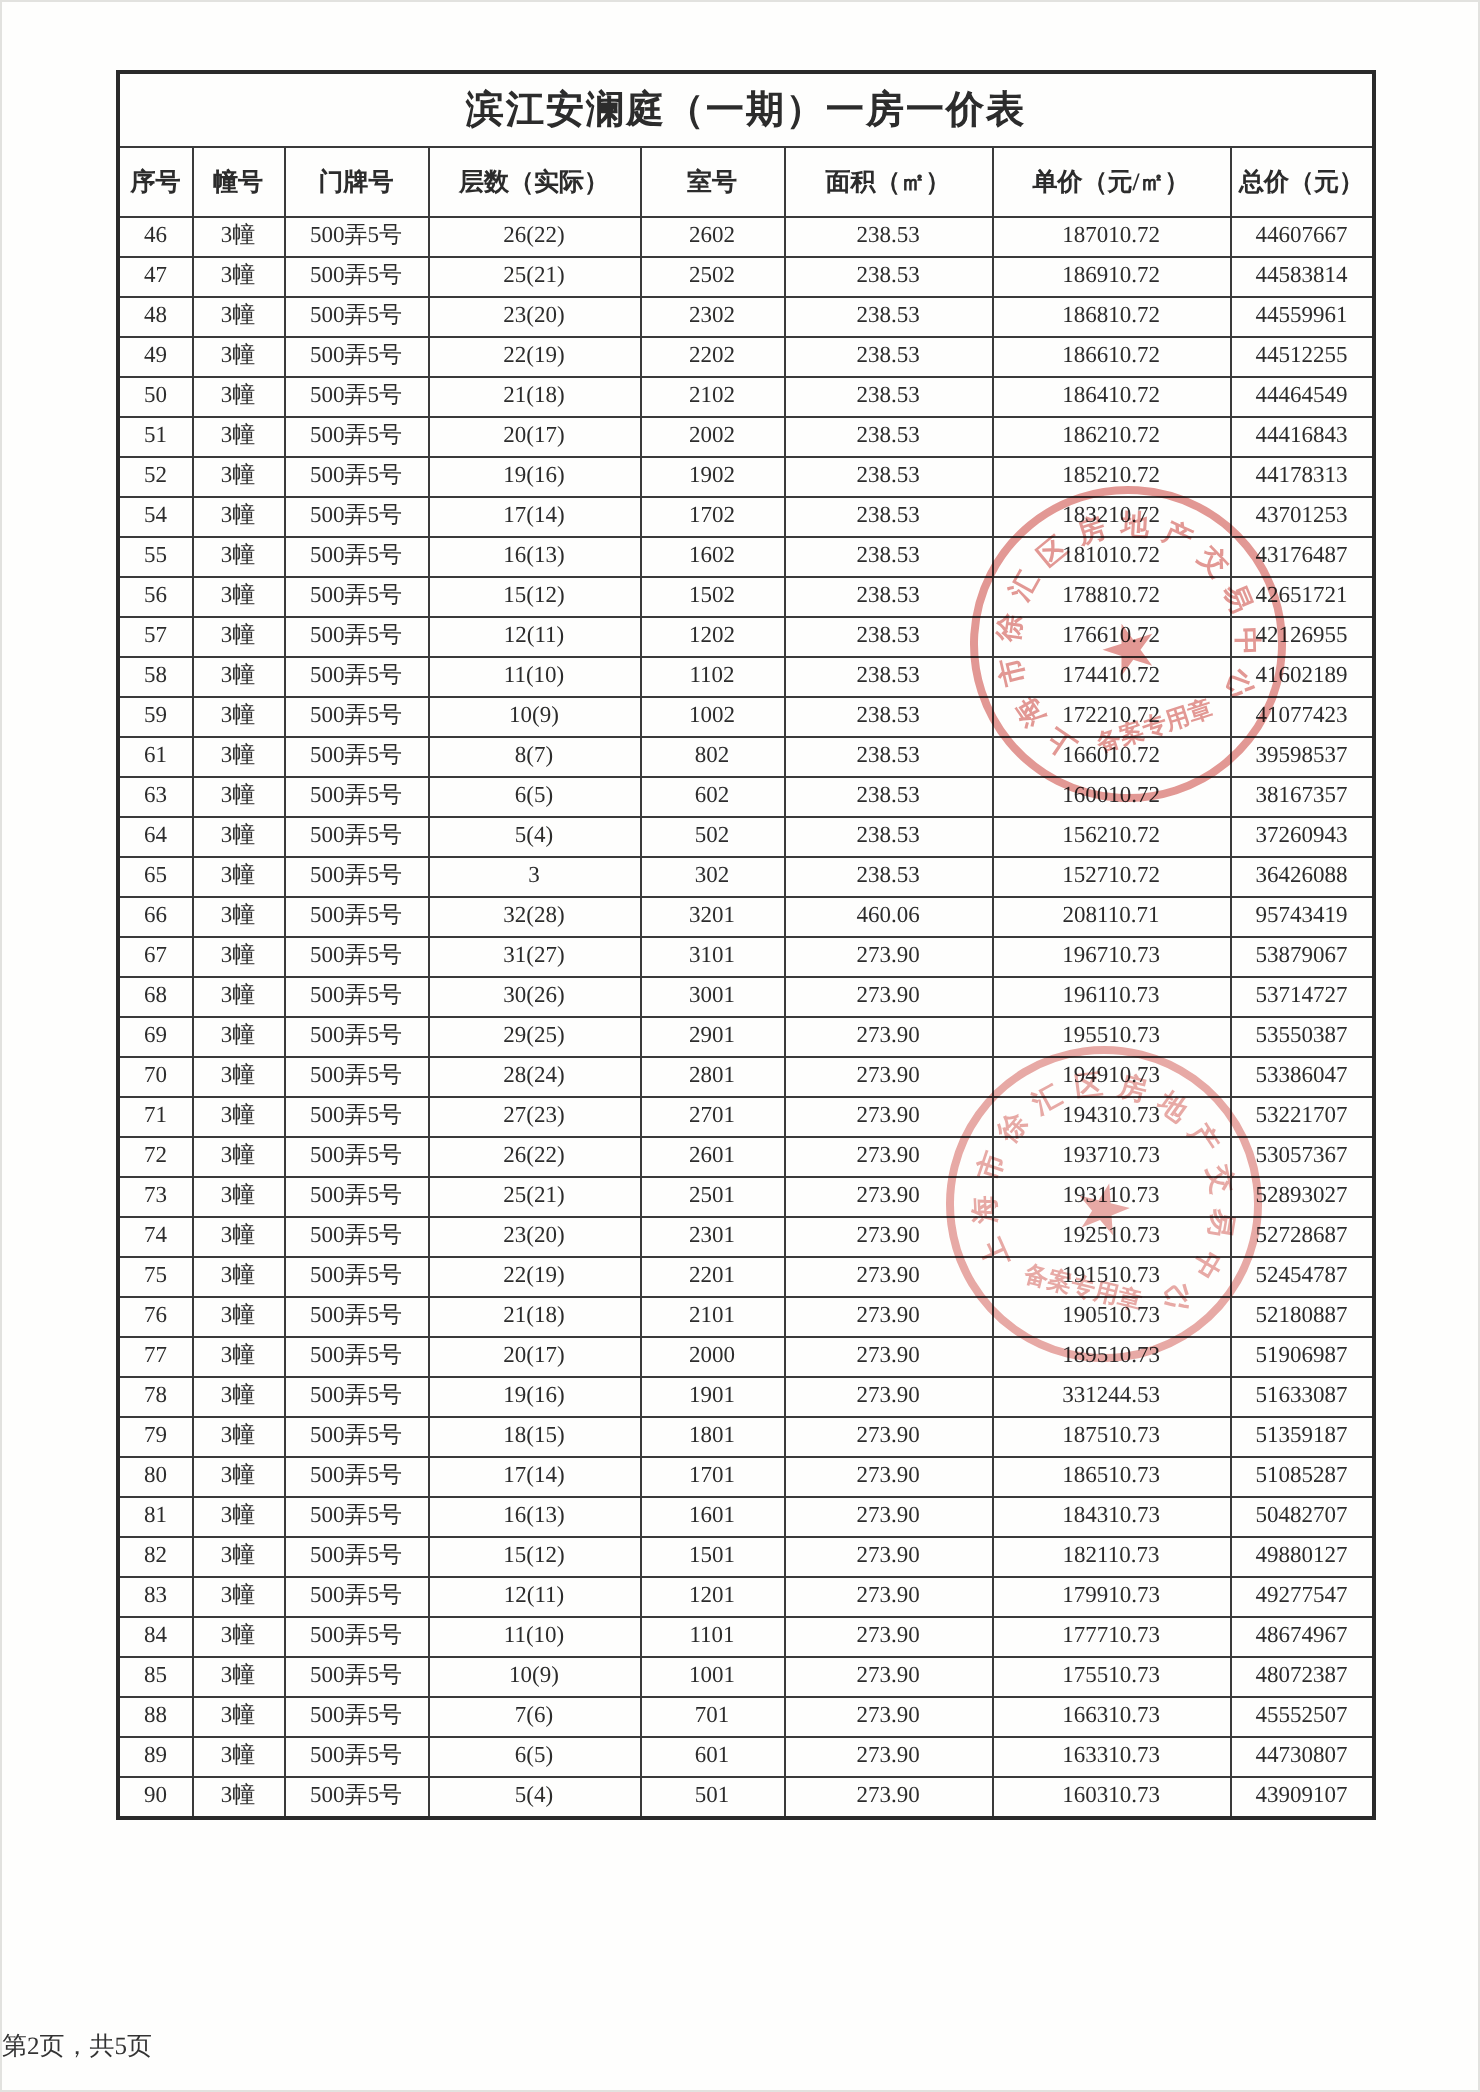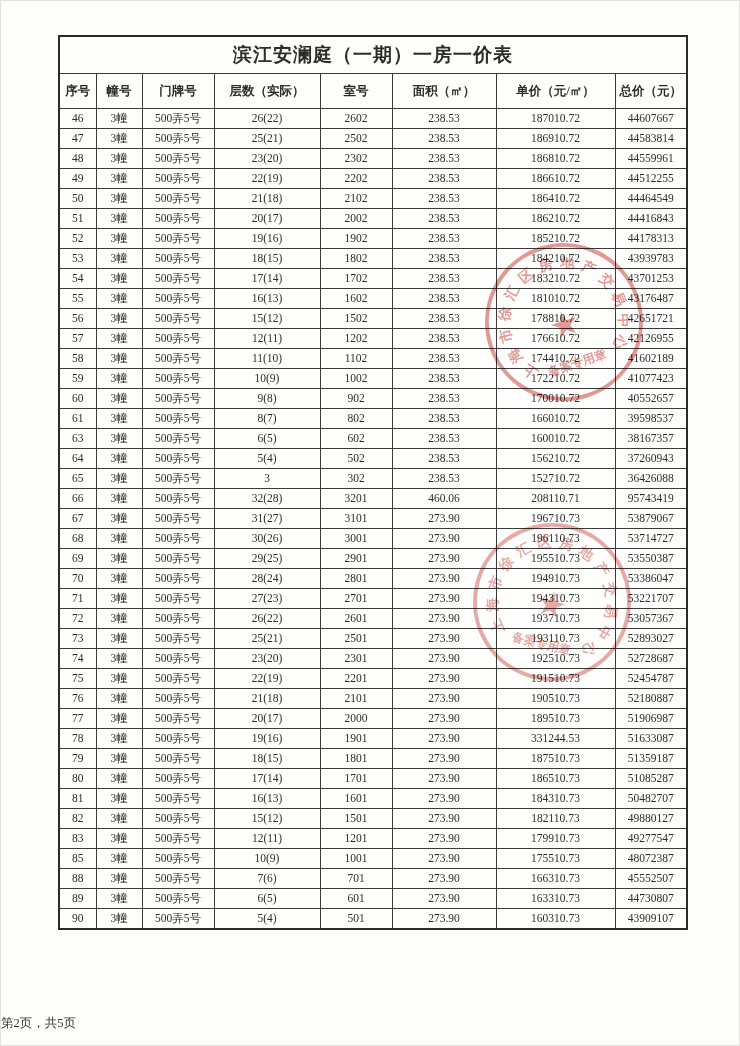"53" tr { html: <tr> <td>53</td> <td>3幢</td> <td>500弄5号</td> <td>18(15)</td> <td>1802</td> <td>238.53</td> <td>184210.72</td> <td>43939783</td> </tr> -> none }
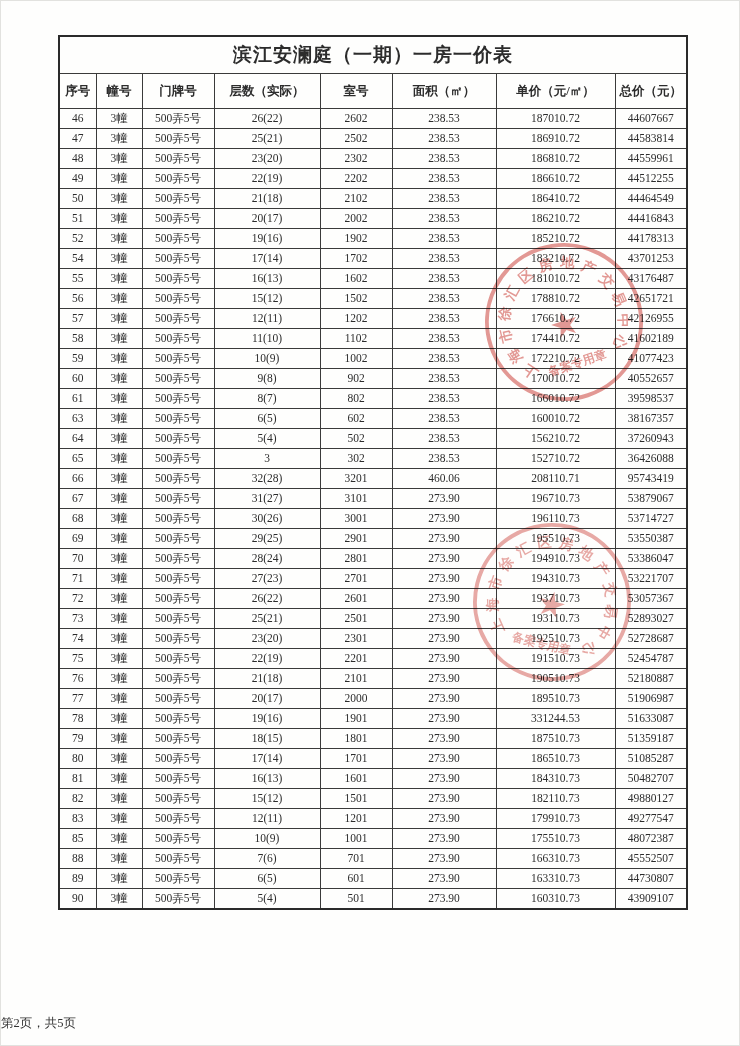"60" tr { html: <tr> <td>60</td> <td>3幢</td> <td>500弄5号</td> <td>9(8)</td> <td>902</td> <td>238.53</td> <td>170010.72</td> <td>40552657</td> </tr> -> none }
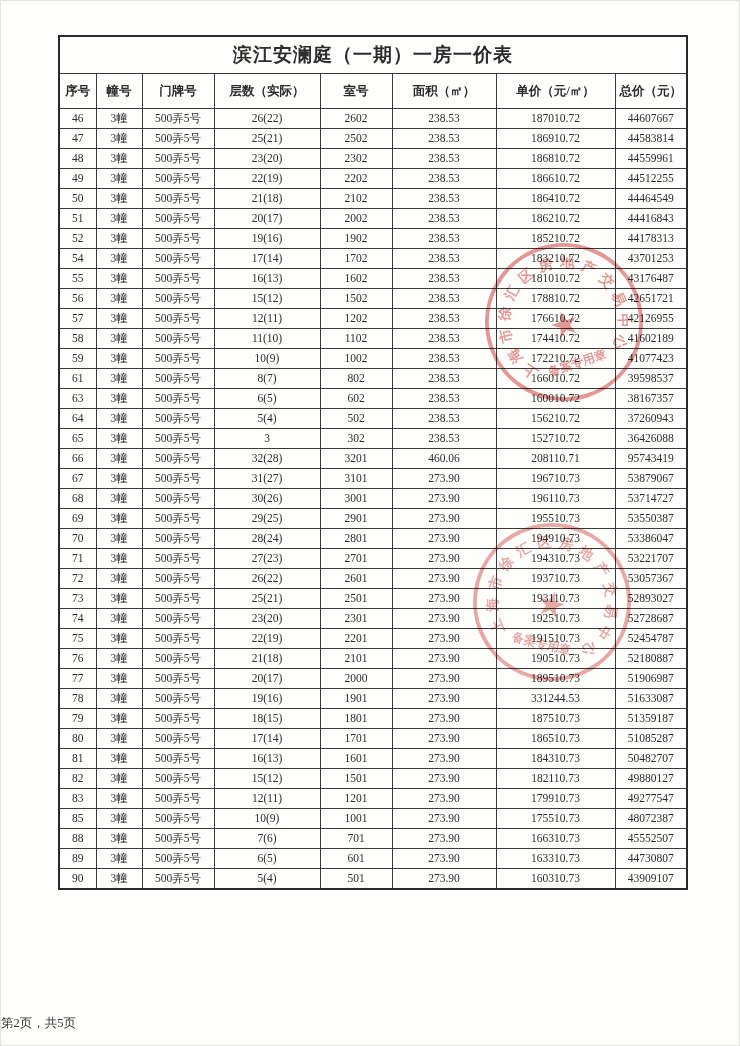"84" tr { html: none -> <tr> <td>84</td> <td>3幢</td> <td>500弄5号</td> <td>11(10)</td> <td>1101</td> <td>273.90</td> <td>177710.73</td> <td>48674967</td> </tr> }
